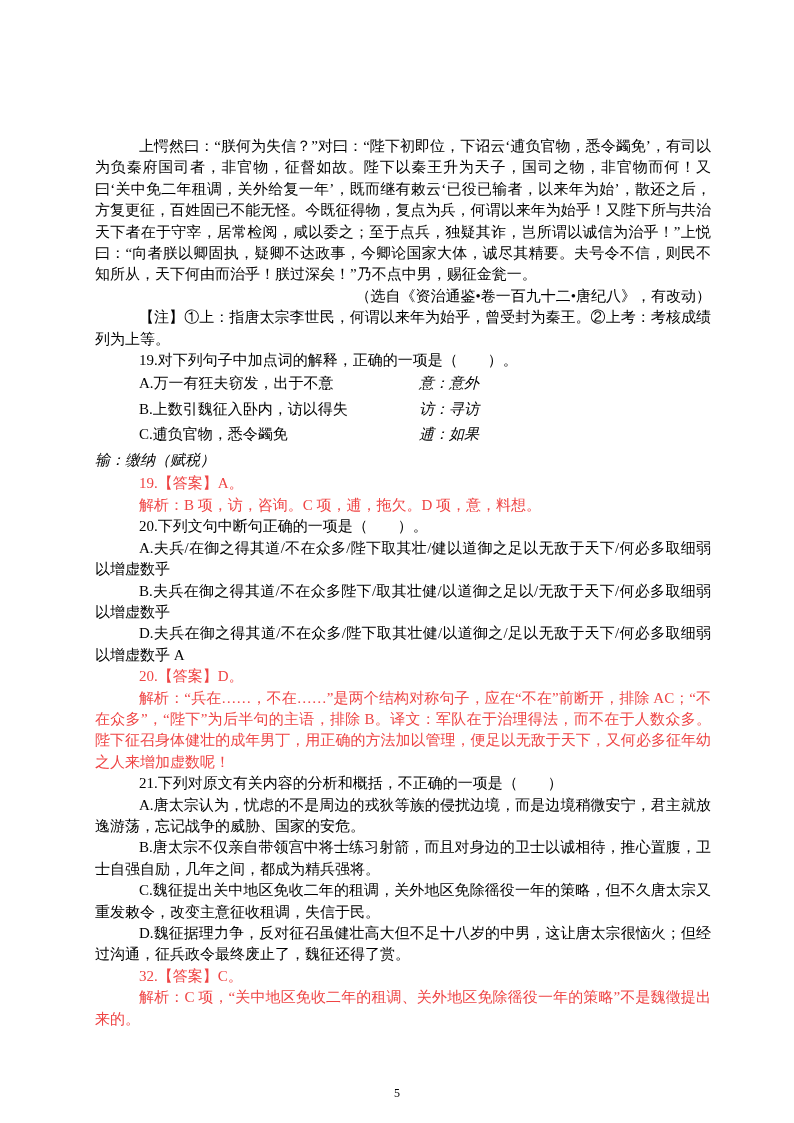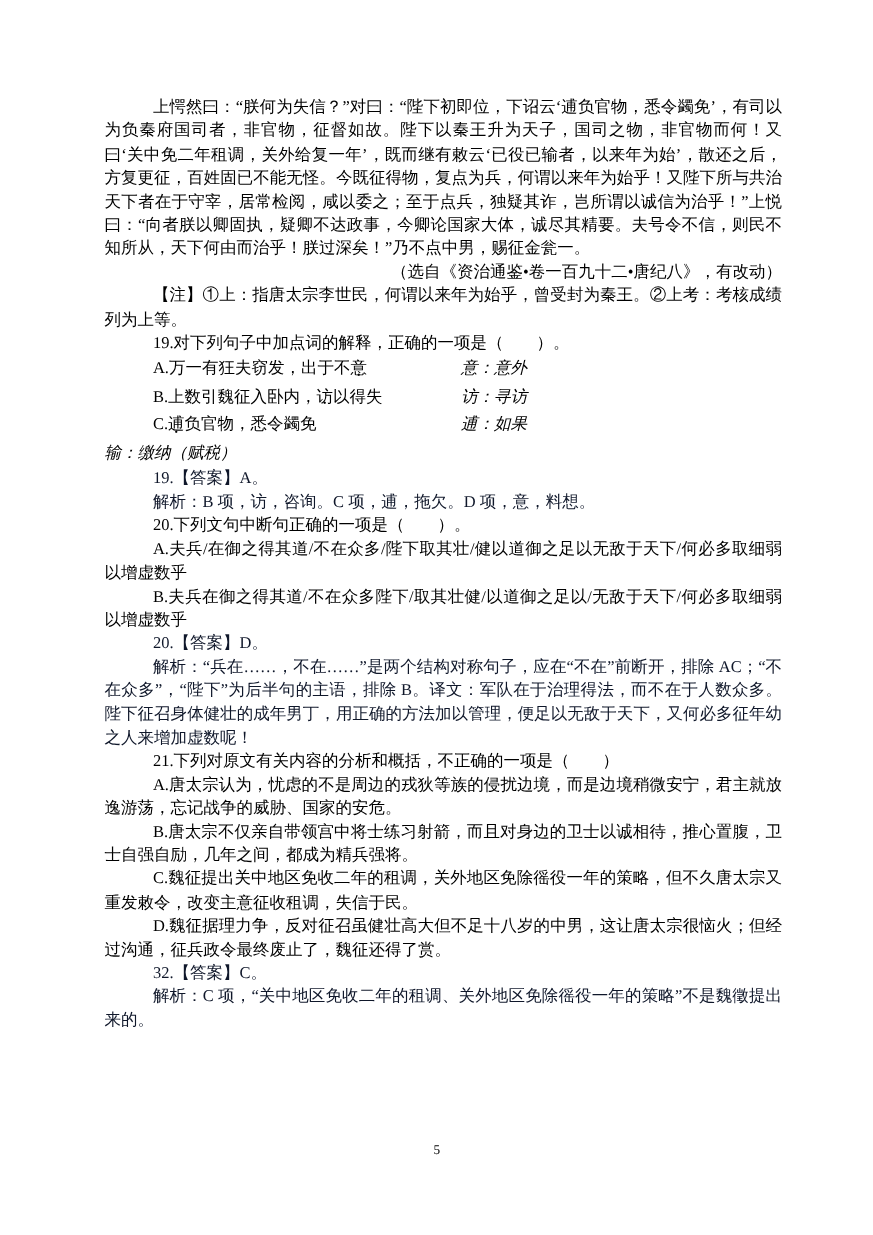"上愕然曰：“朕何为失信？”对曰：“陛下初即位，下诏云‘逋负官物，悉令蠲免’，有司" .page { margin-top: none -> 48px }
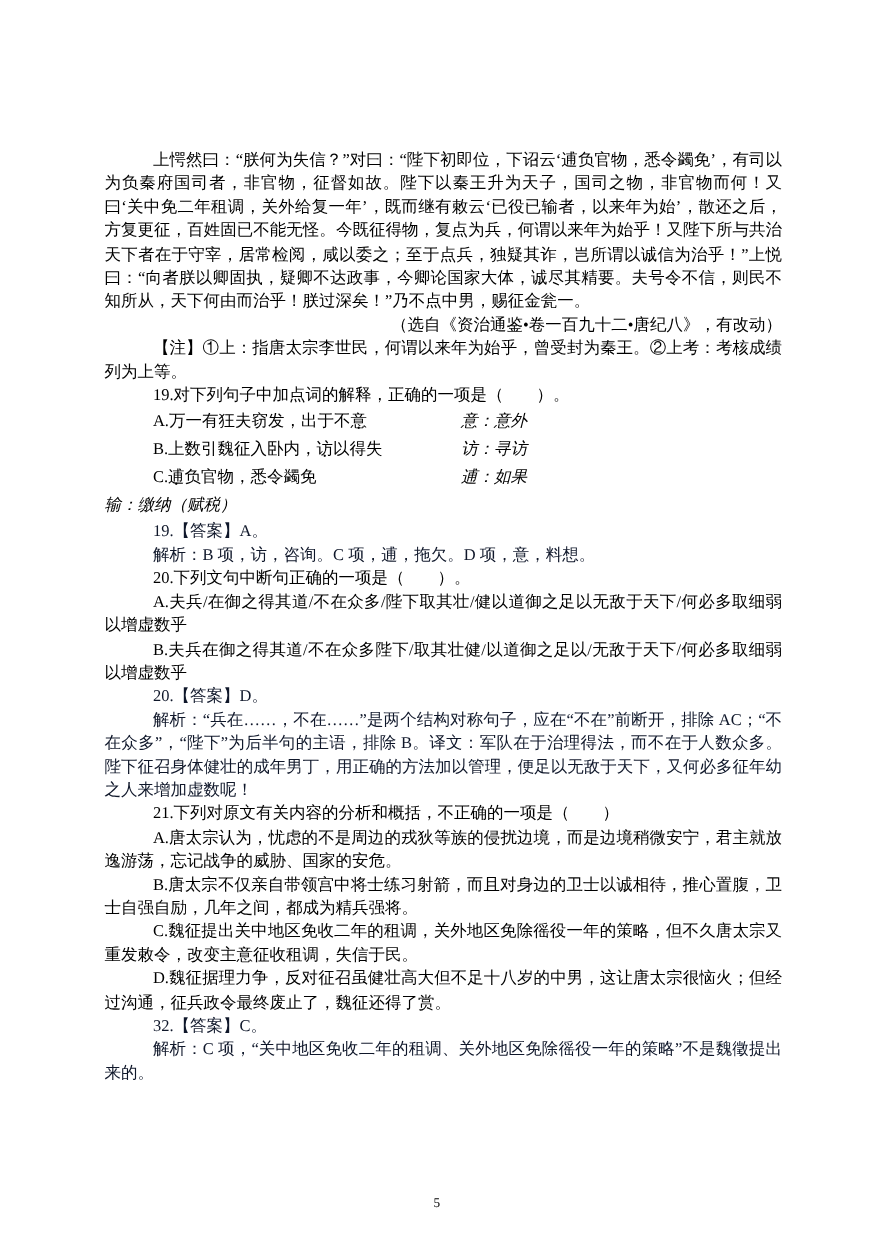"19.【答案】A。" .red { color: #0f172a -> #ef4444 }
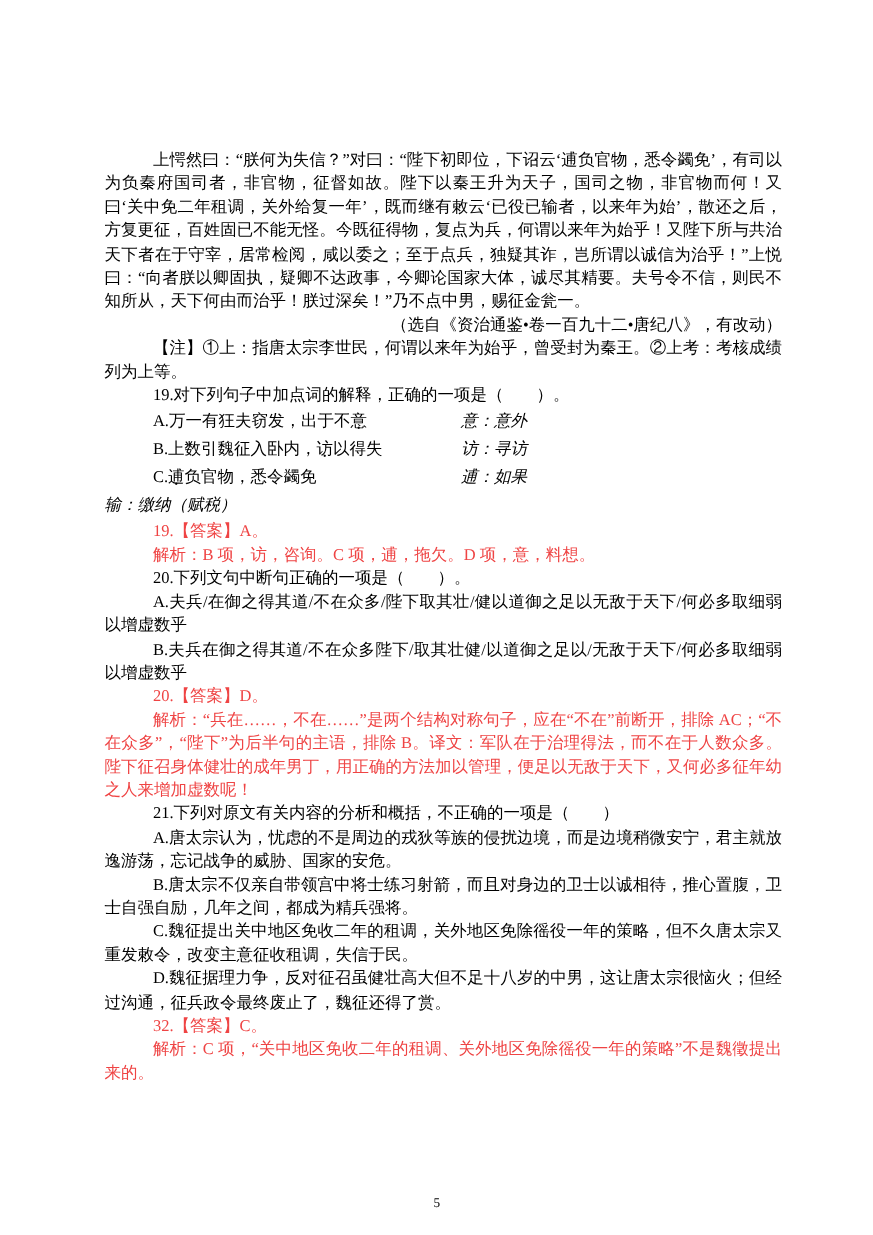"D.夫兵在御之得其道/不在众多/陛下取其壮健/以道御之/足以无敌于天下/何必多取" p.indent { html: none -> <p>D.夫兵在御之得其道/不在众多/陛下取其壮健/以道御之/足以无敌于天下/何必多取细弱以增虚数乎 A</p> }
